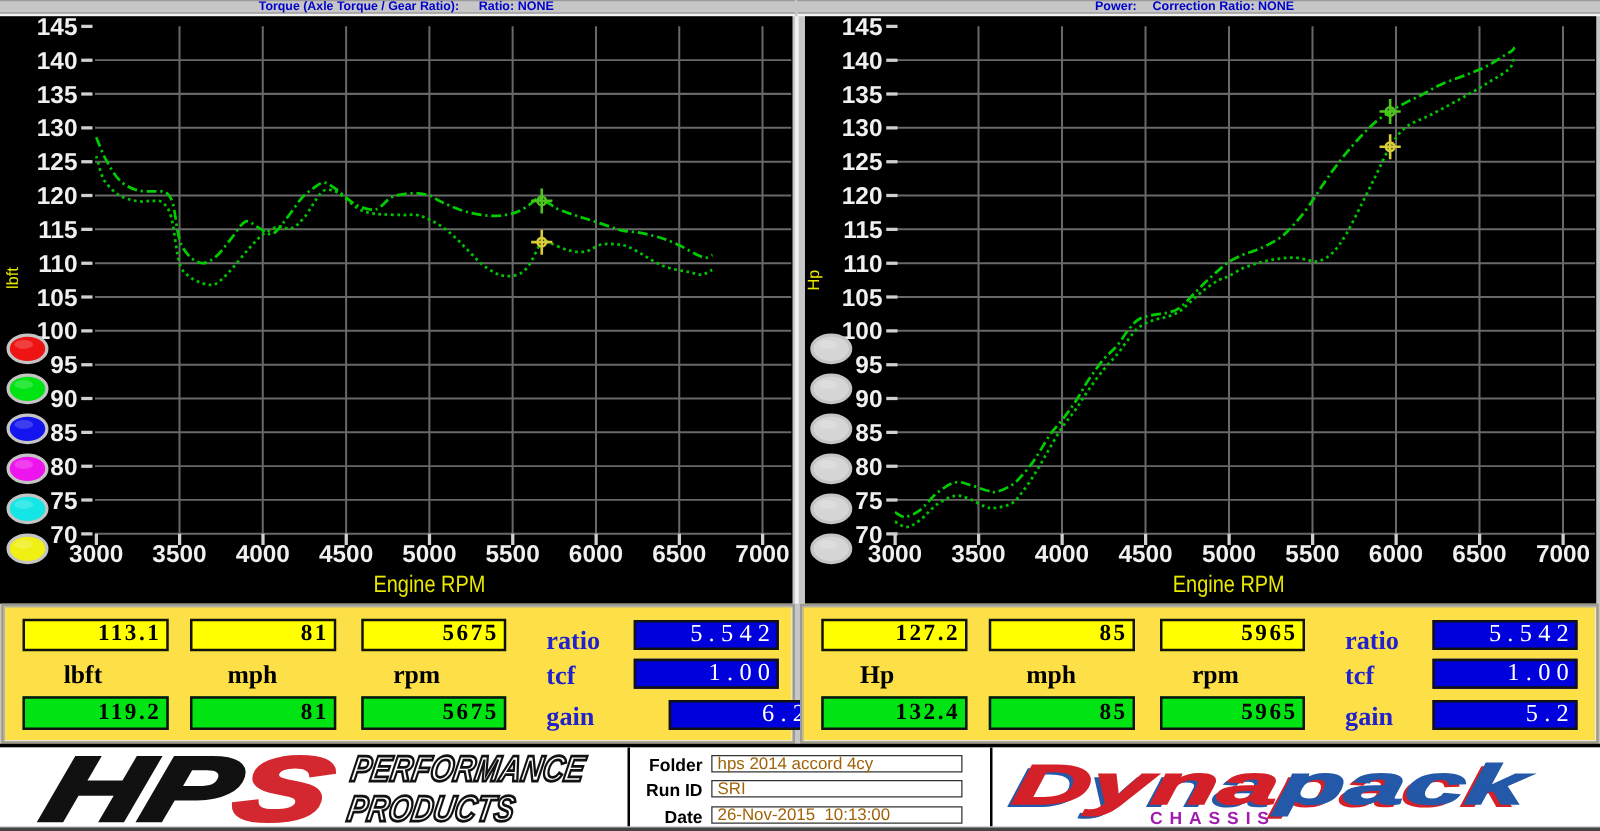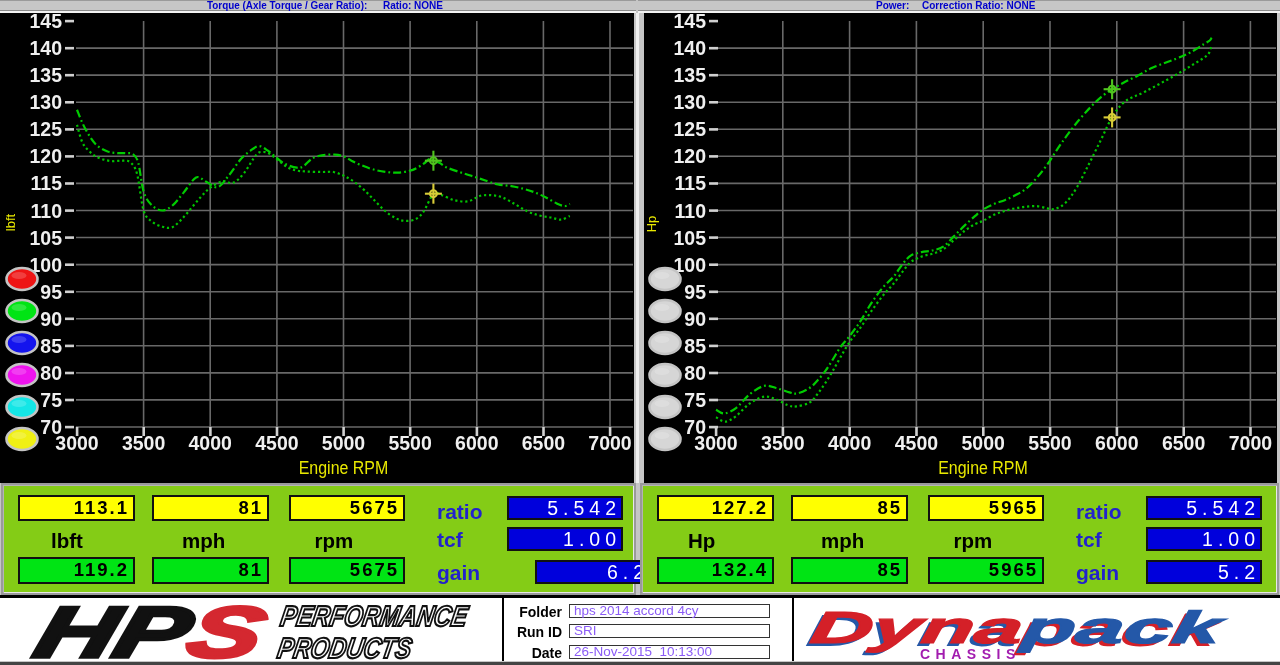"113.1" .rpanel { background: #84cc16 -> #fde047; font-family: none -> Liberation Serif, serif }
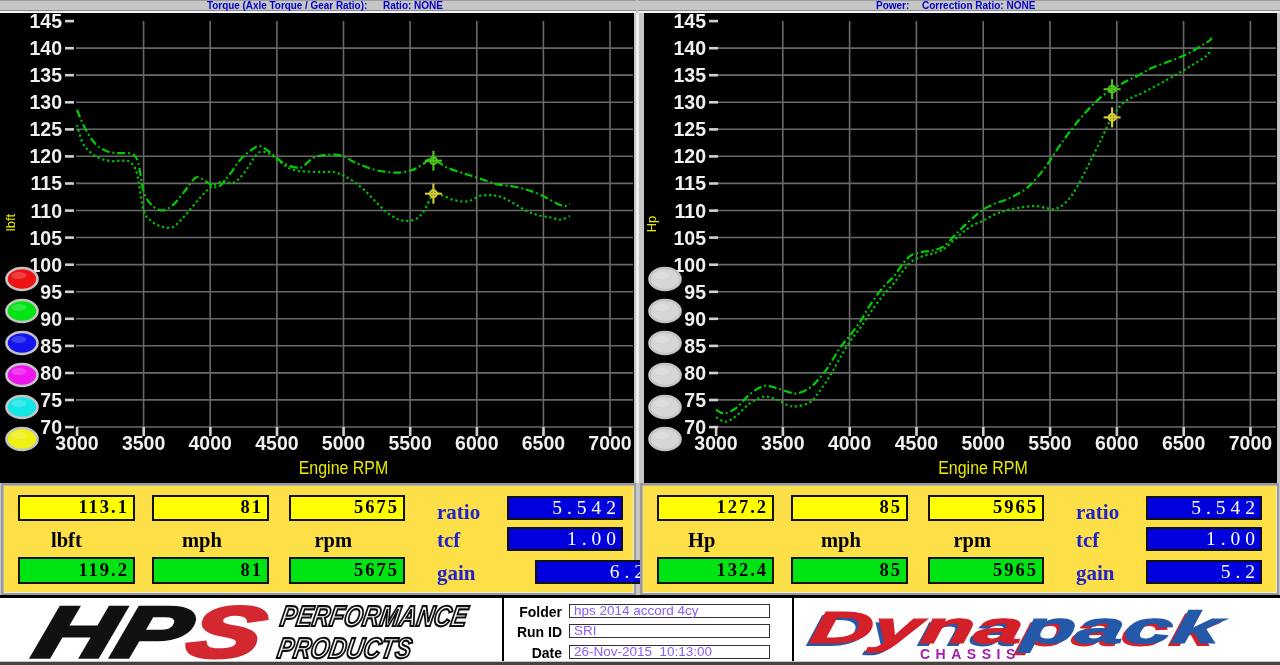"hps 2014 accord 4cy" .fbox { color: #8b5cf6 -> #a16207 }
